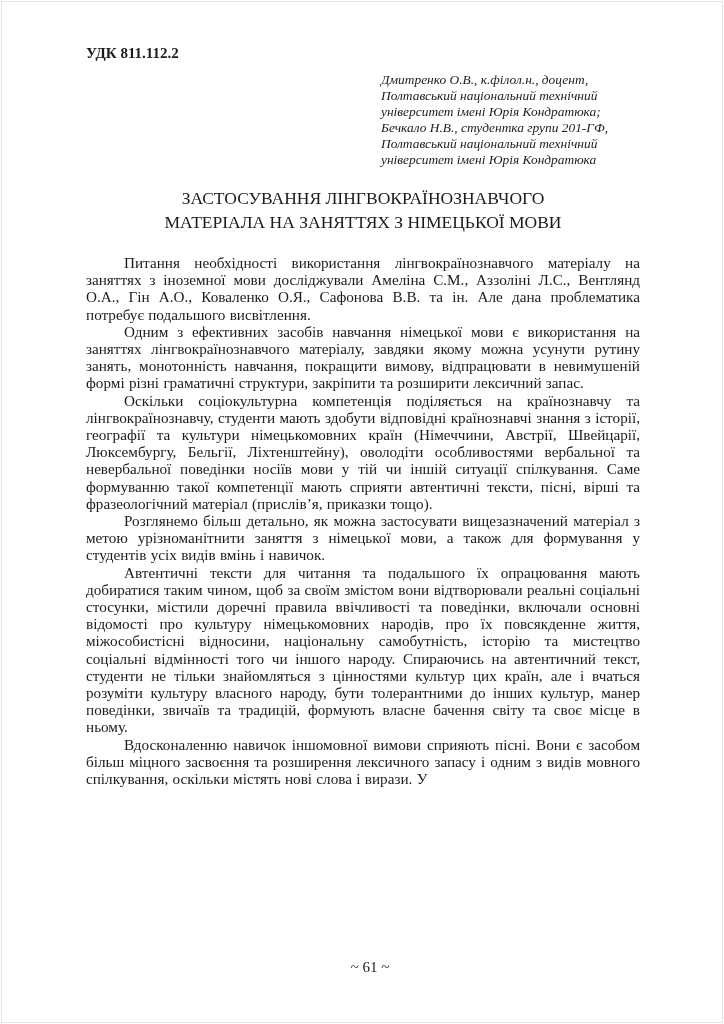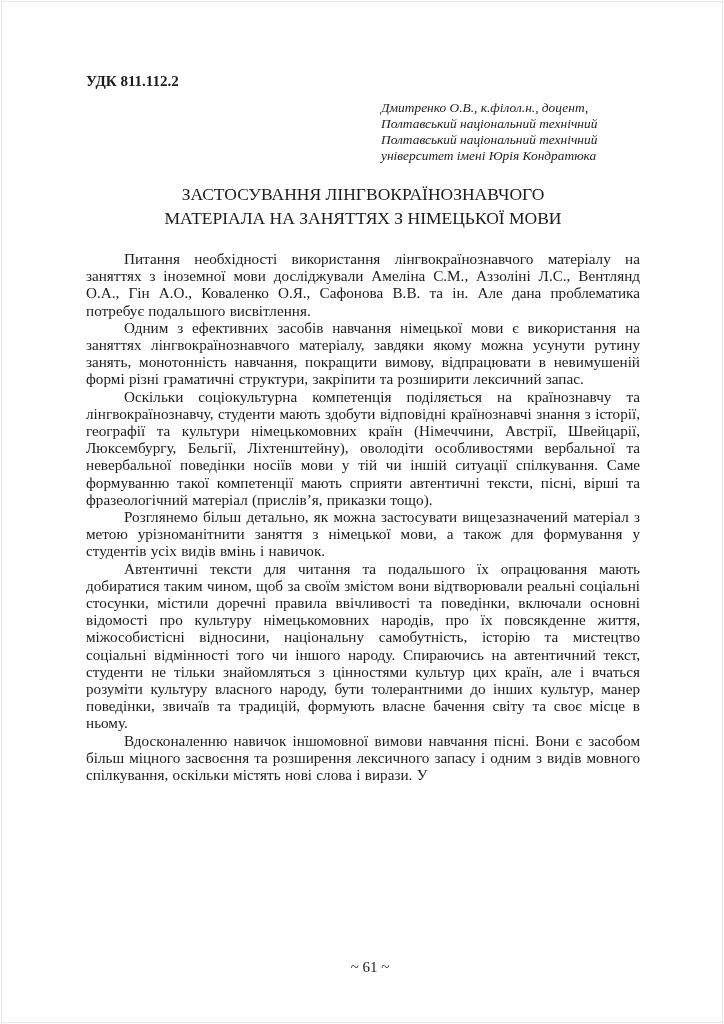"УДК 811.112.2" .page { padding: 72px 84px 40px 86px -> 44px 84px 40px 86px }
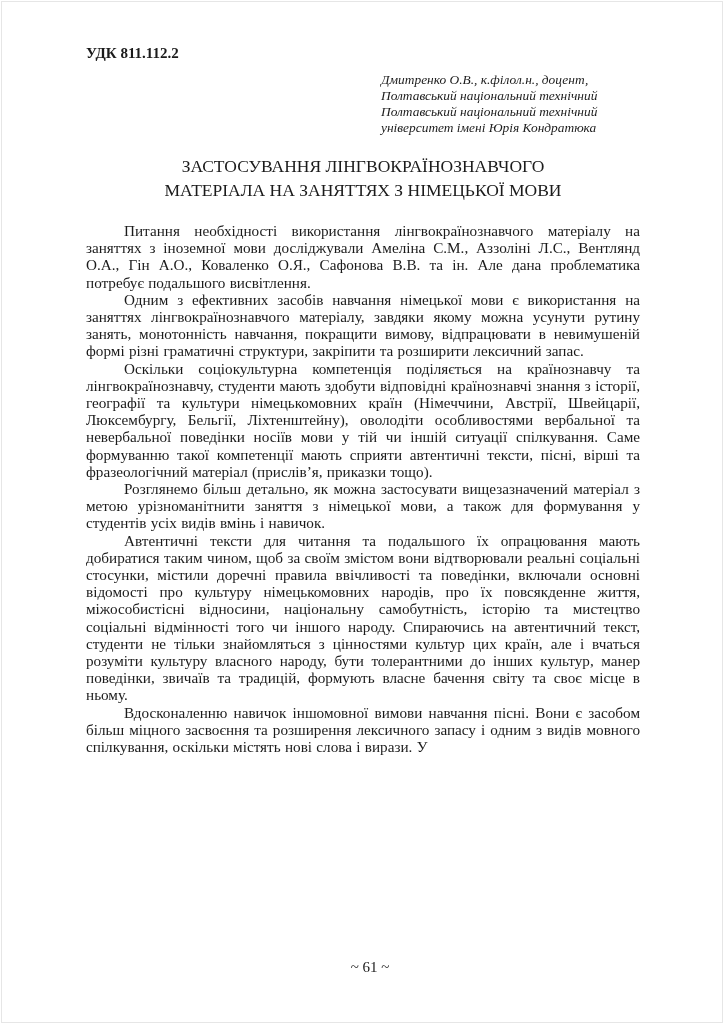"університет імені Юрія Кондратюка;" span.line { html: none -> <span>університет імені Юрія Кондратюка;</span> }
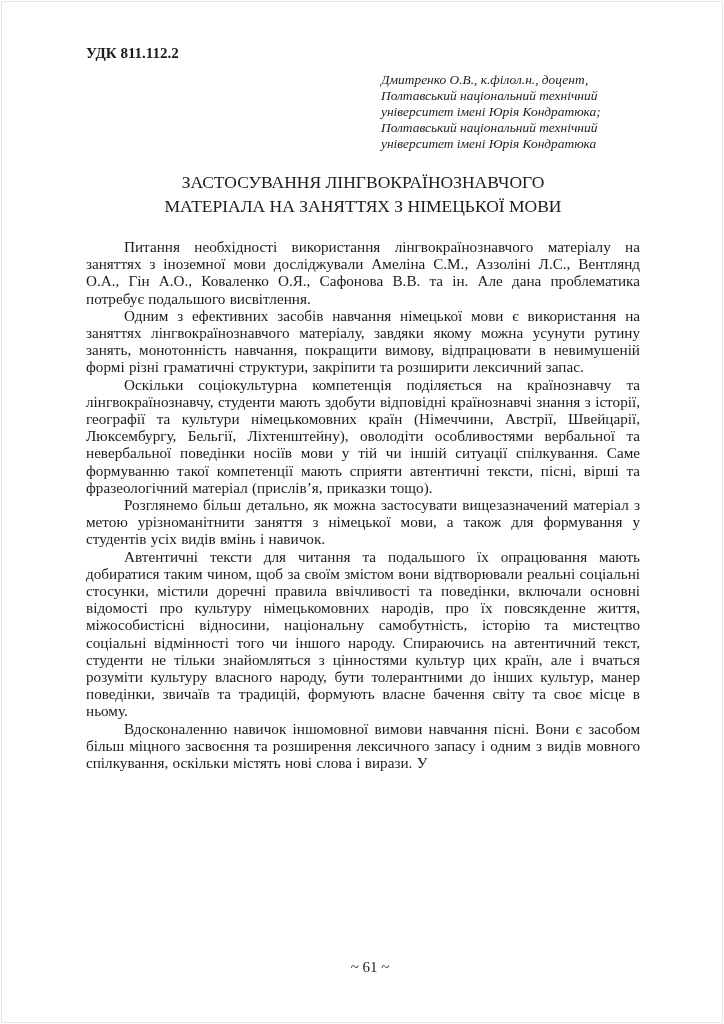"Бечкало Н.В., студентка групи 201-ГФ," span.line { html: none -> <span>Бечкало Н.В., студентка групи 201-ГФ,</span> }
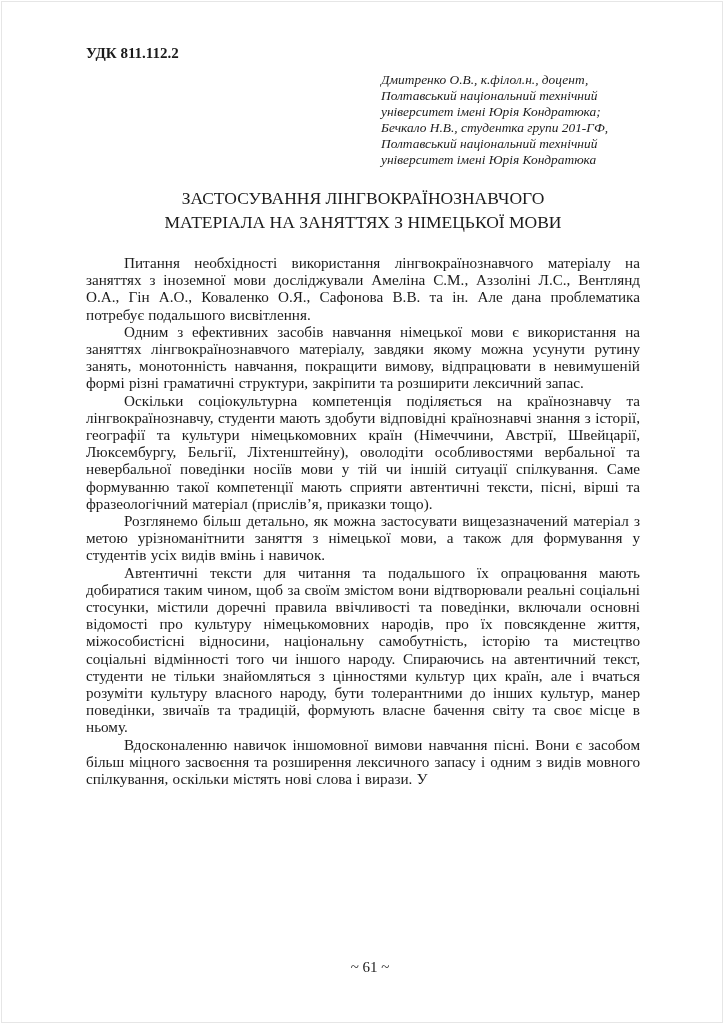"Вдосконаленню навичок іншомовної вимови" p { text: навчання -> сприяють }
